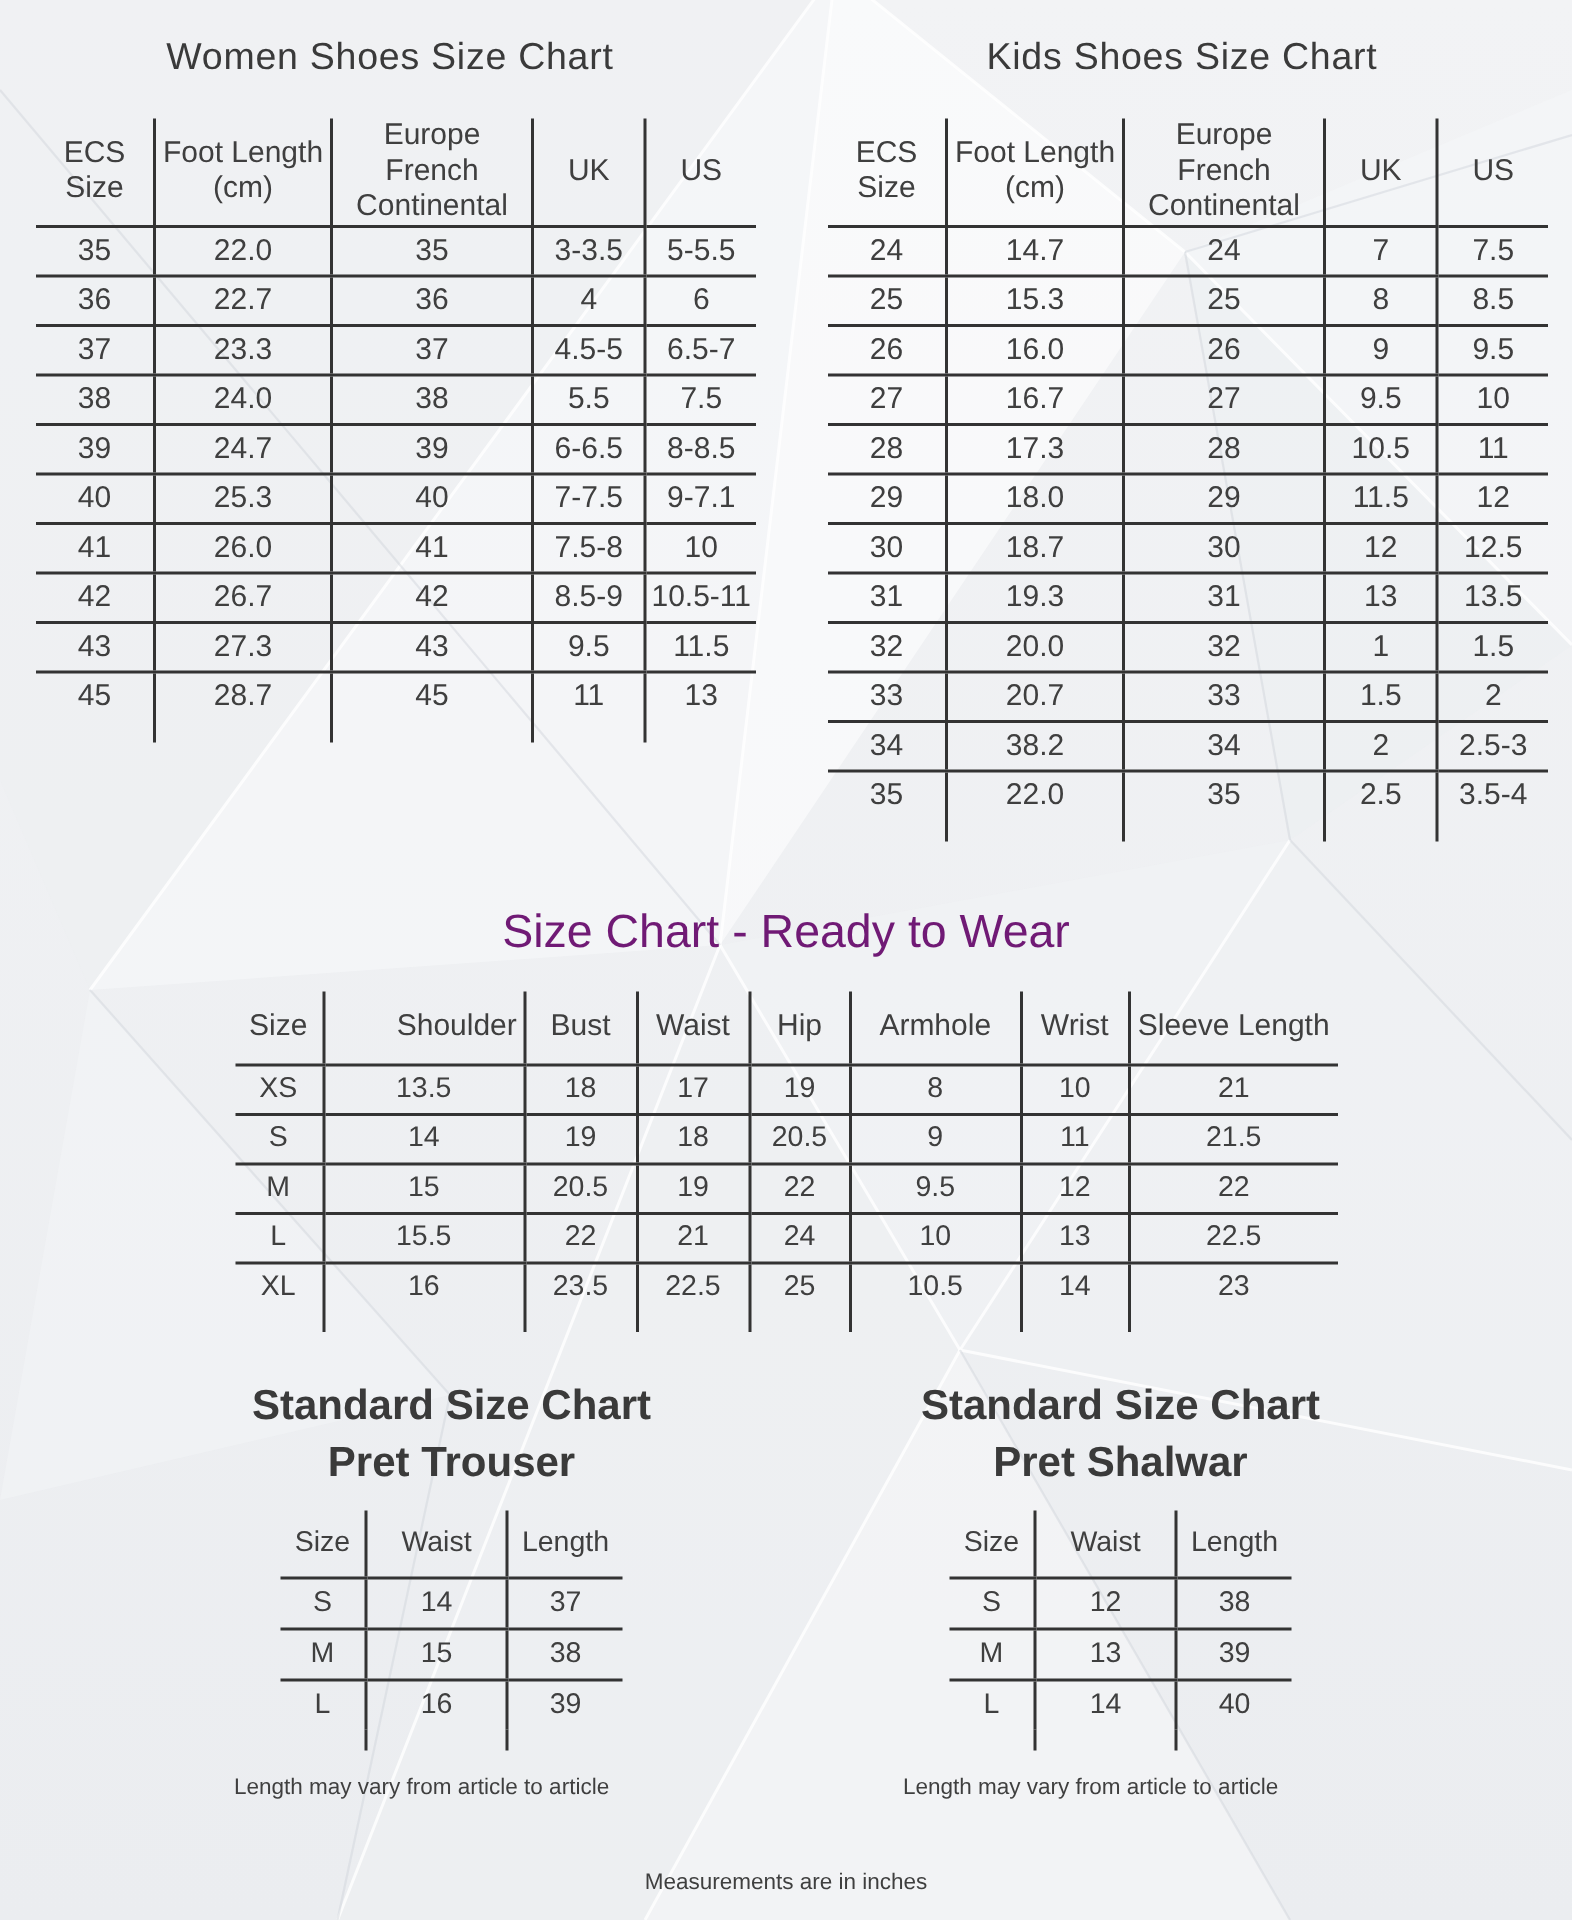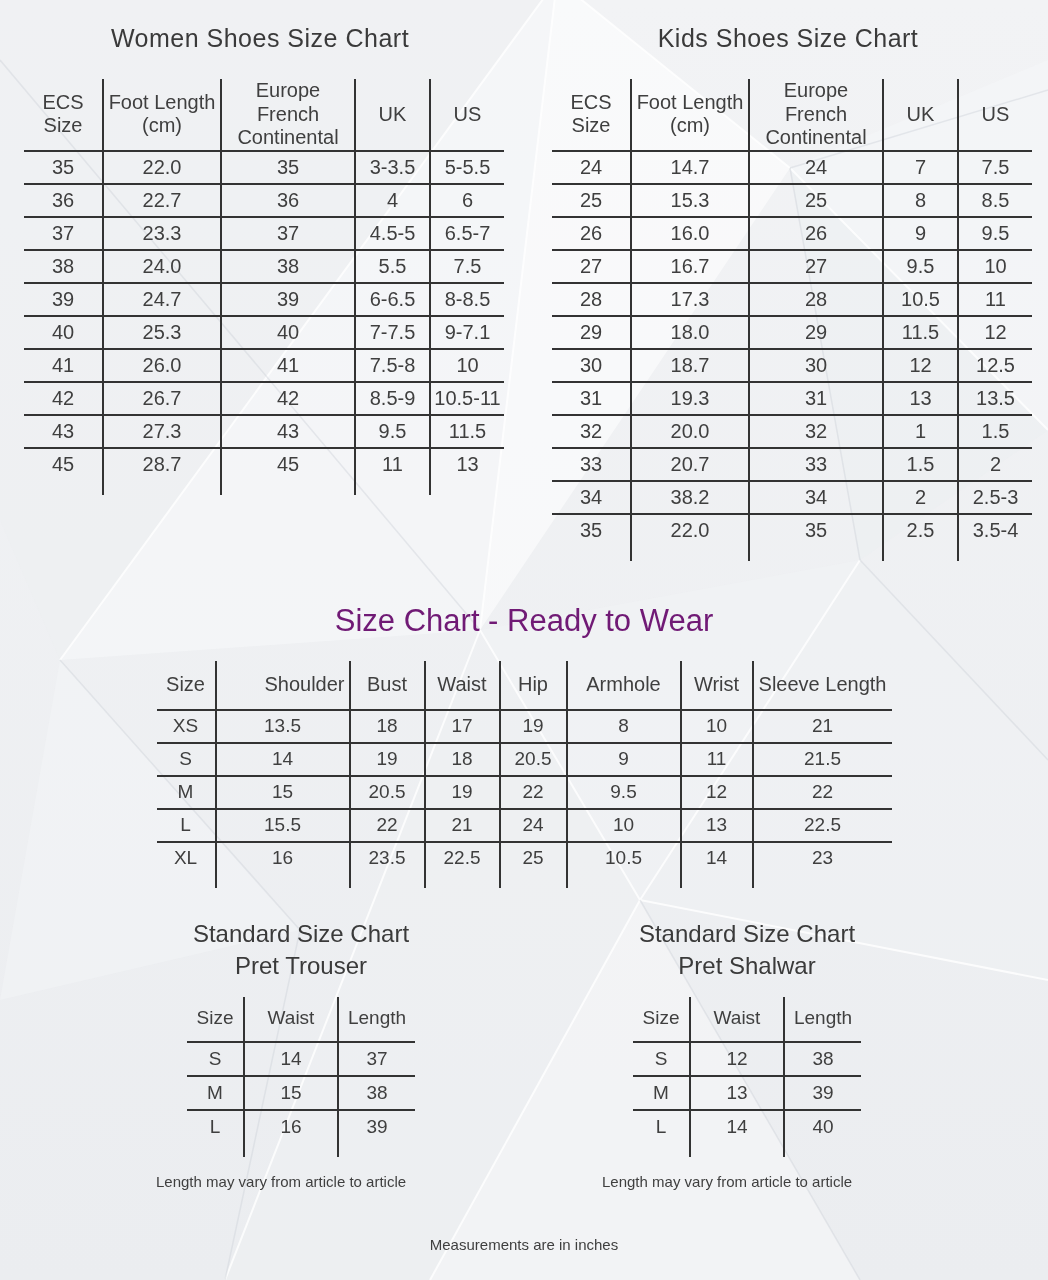"Standard Size Chart" .small-title { font-size: 24px -> 28px; font-weight: 400 -> 700 }
